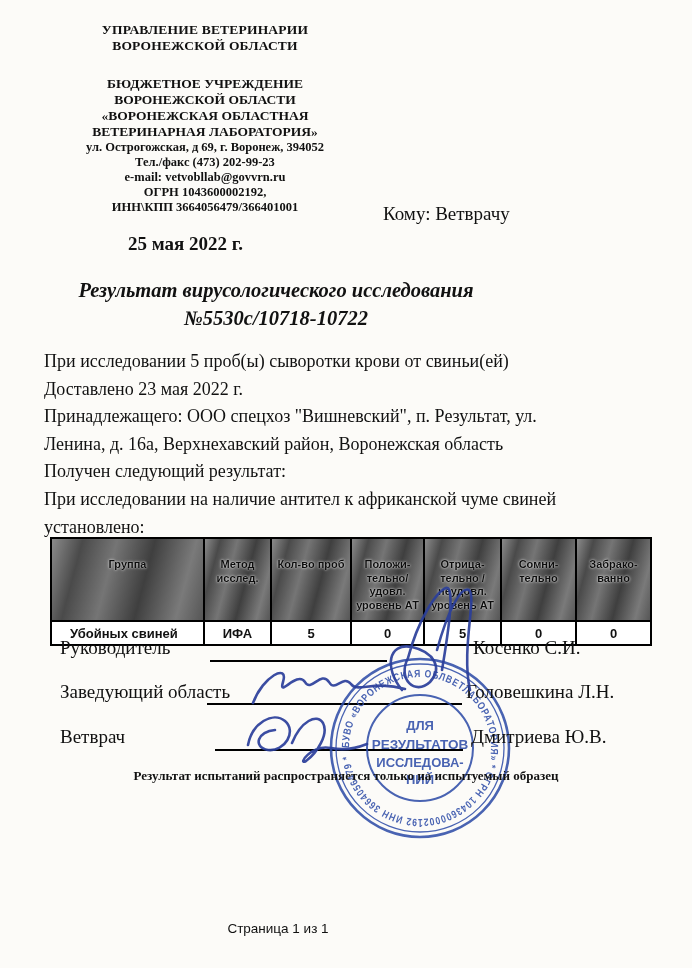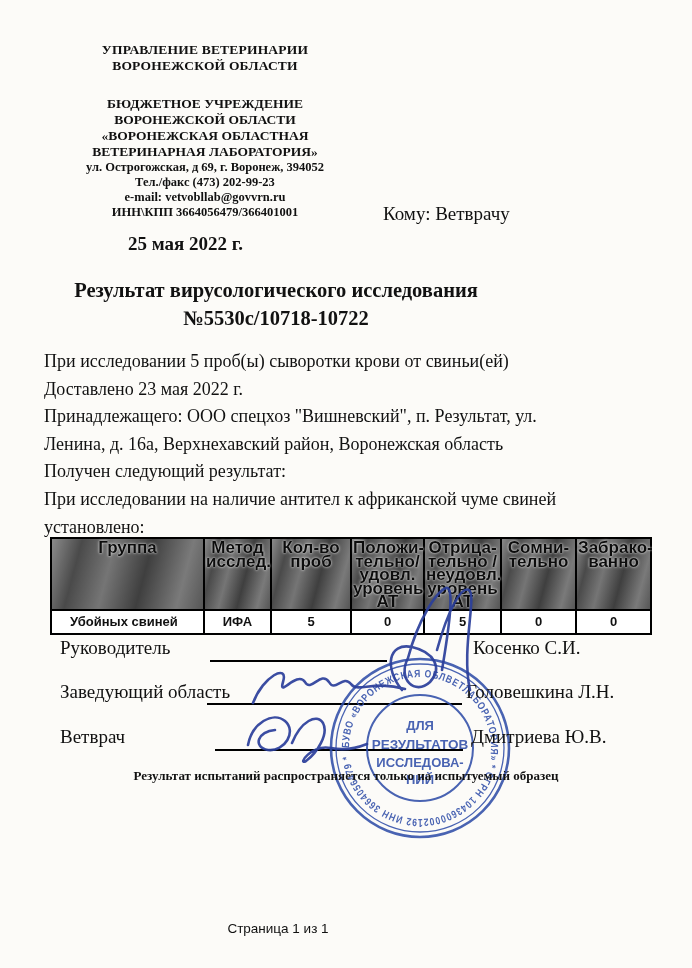"УПРАВЛЕНИЕ ВЕТЕРИНАРИИ" .org-block { margin-top: 20px -> none }
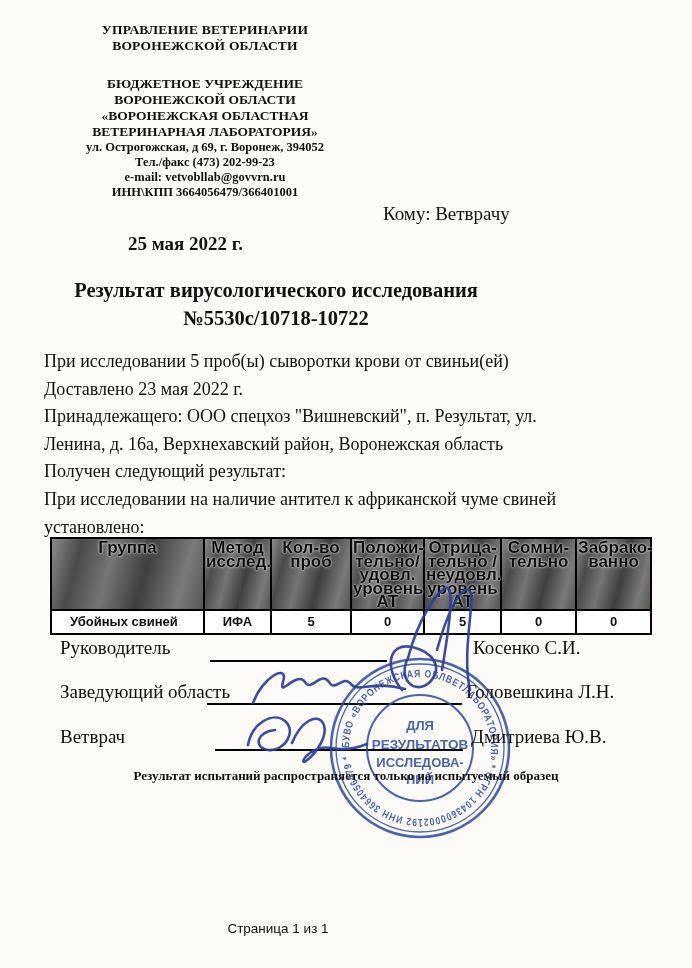"ОГРН 1043600002192," div { html: none -> <div>ОГРН 1043600002192,</div> }
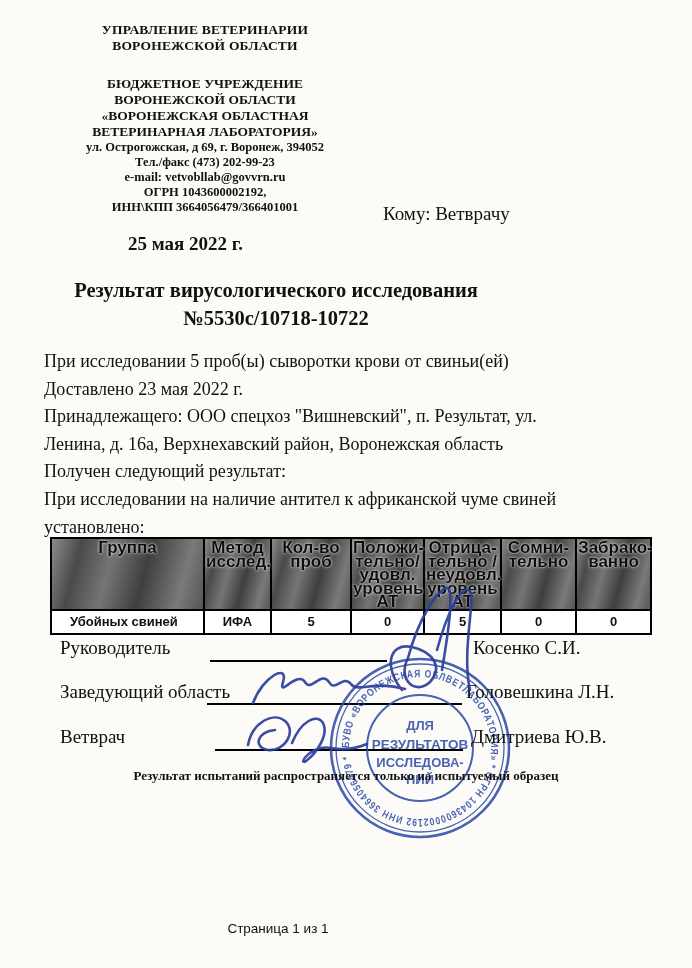"Результат вирусологического исследования" .doc-title { font-style: none -> italic }
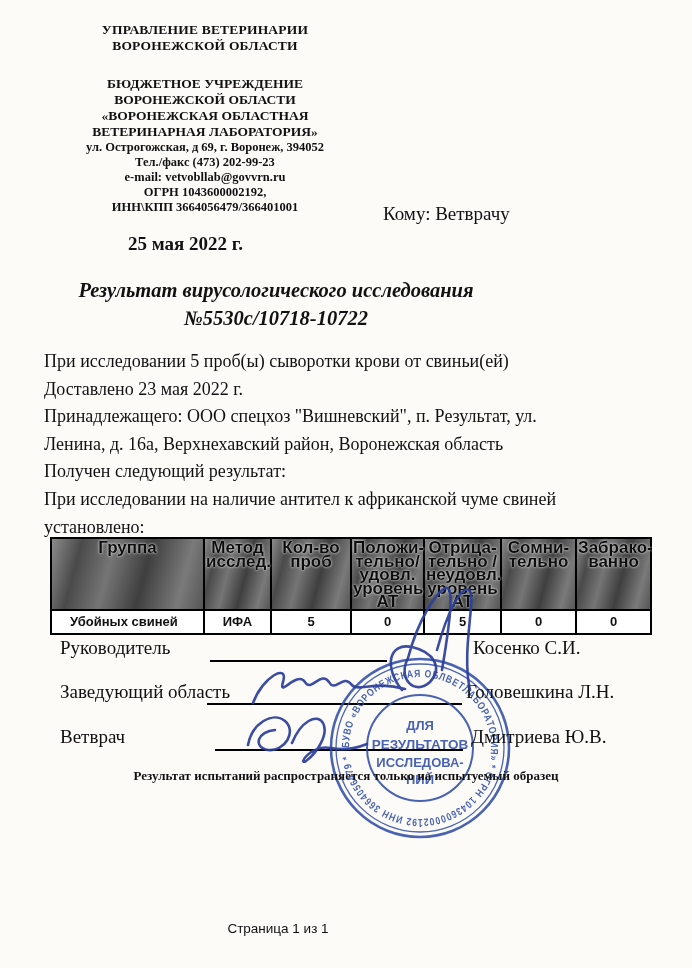"Группа" .res-table th { font-size: 17px -> 11px; padding: 2px 1px 0 1px -> 19px 1px 0 1px }
